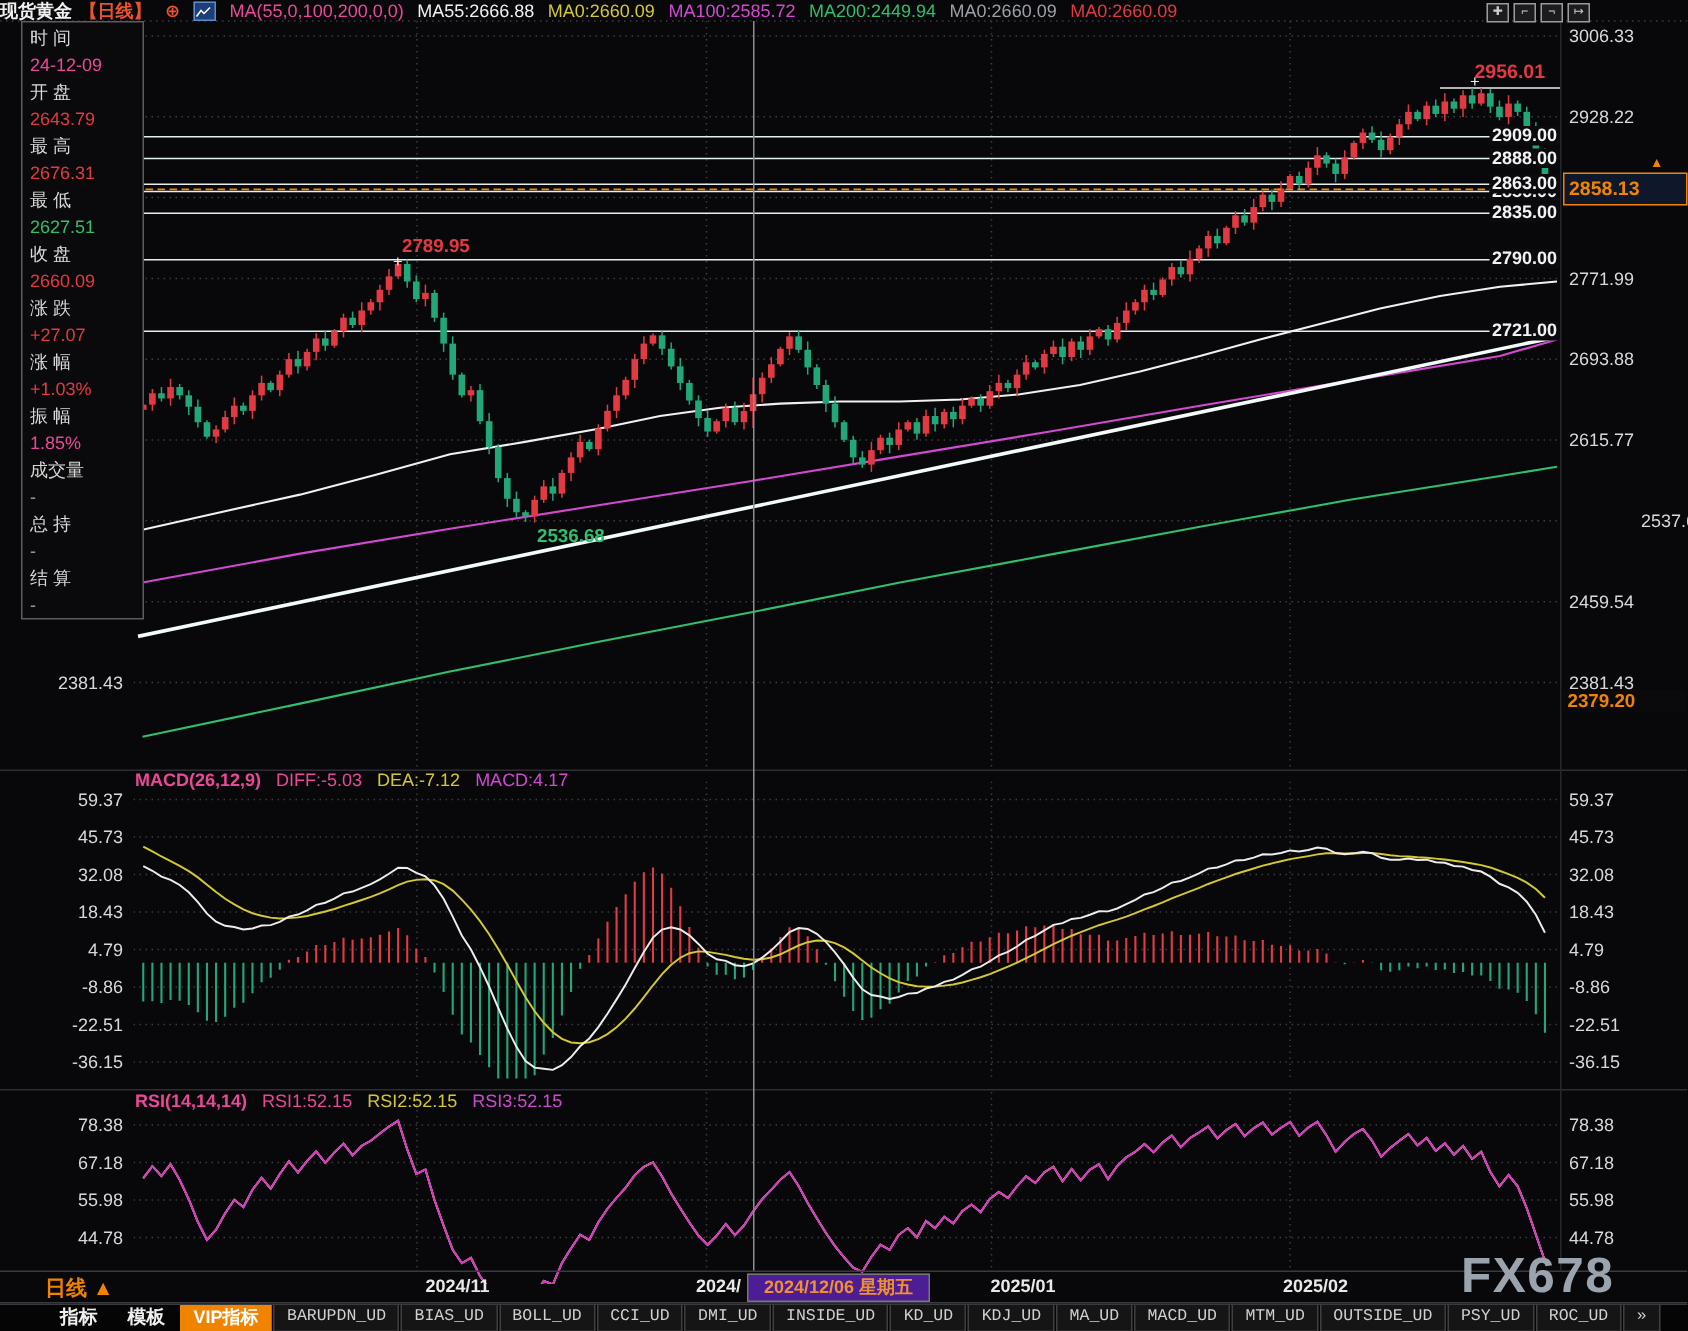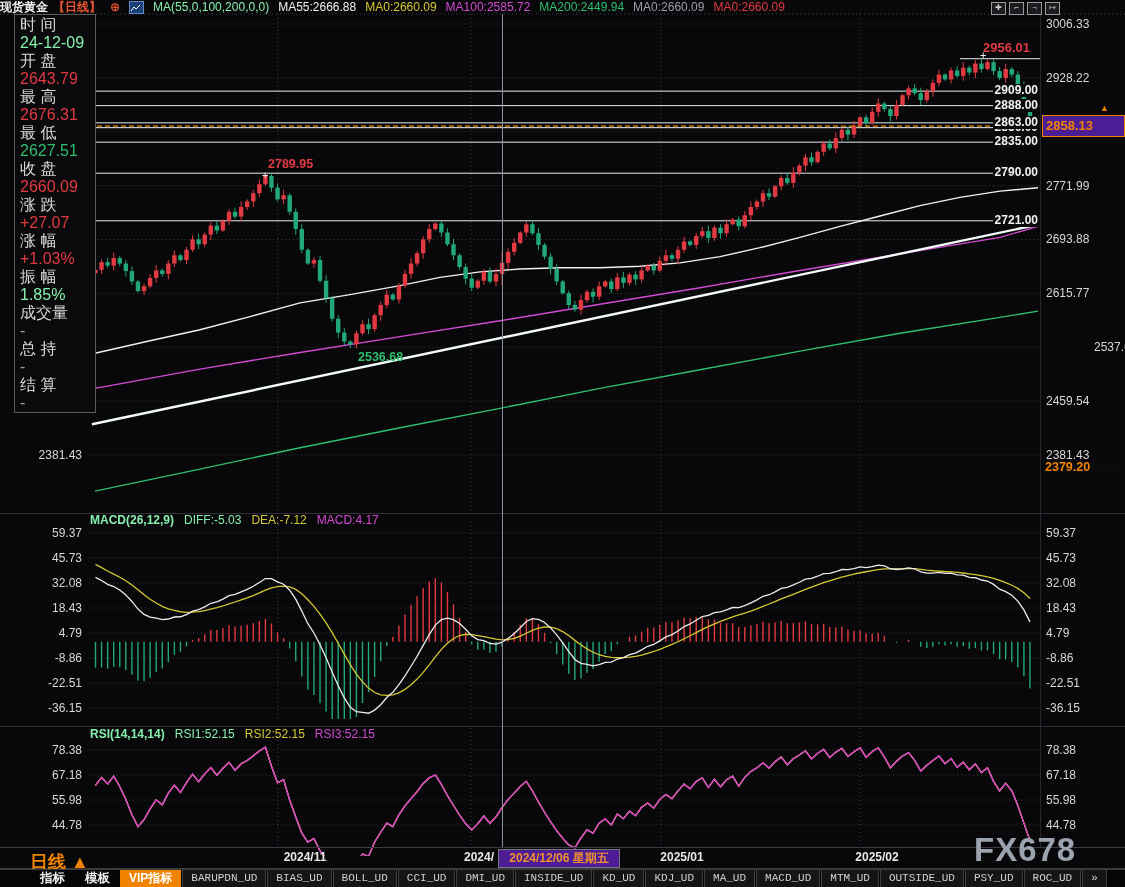"MA(55,0,100,200,0,0)" .wht { color: #86efac -> #ec4899 }
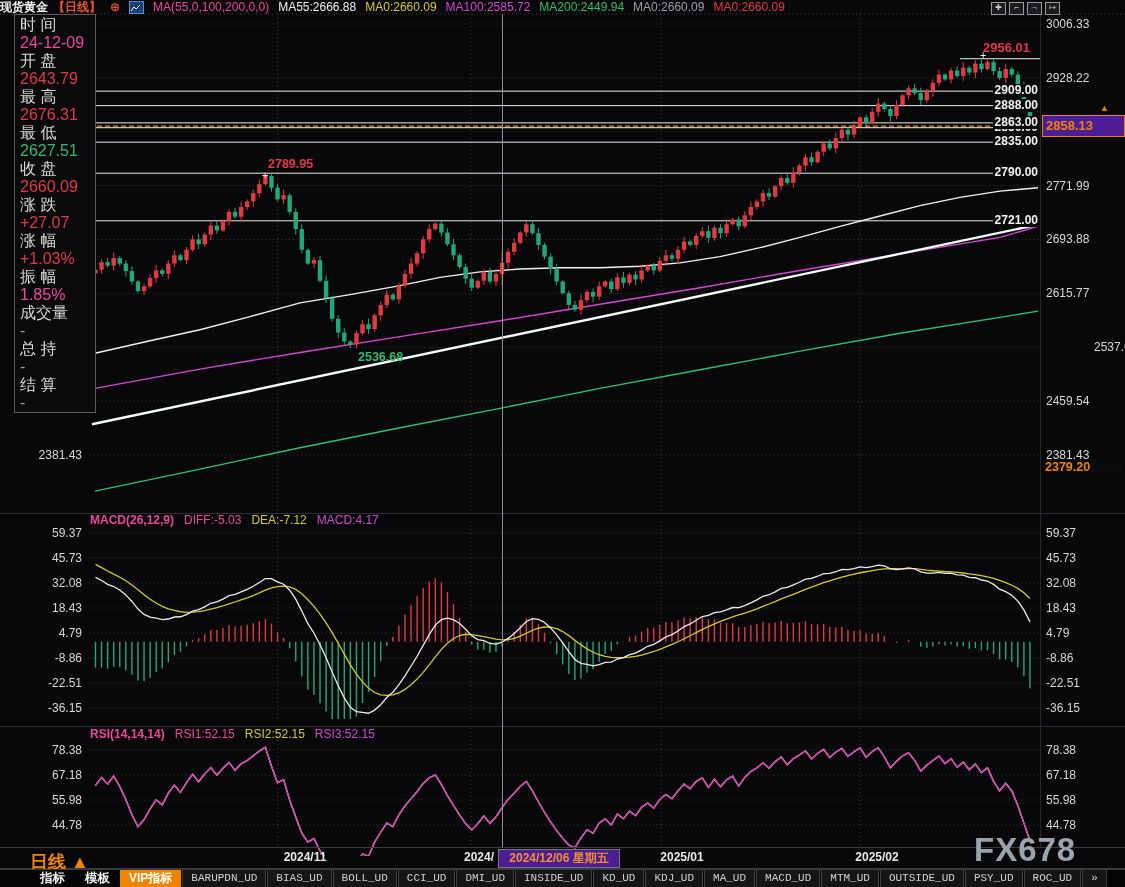"时 间" .info { font-size: 16px -> 12px }
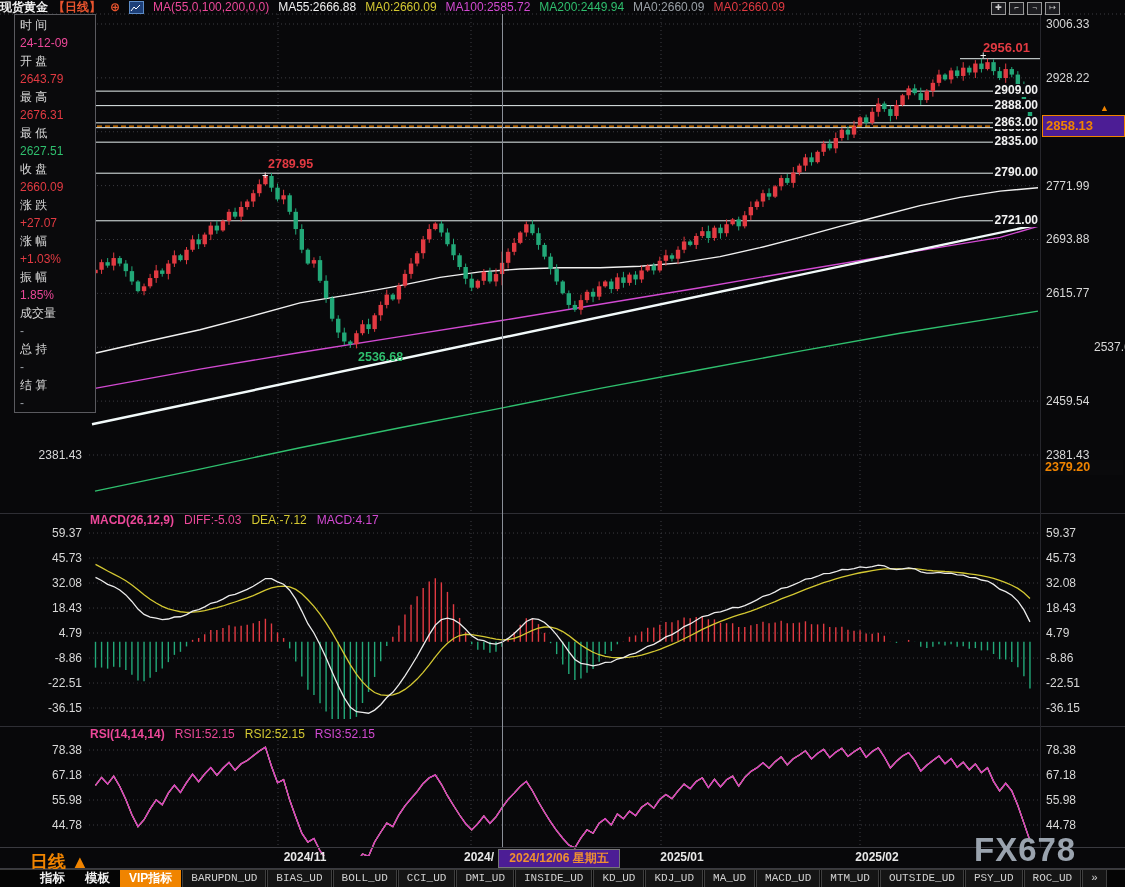"2858.13" .pricebox { background: #4c1d95 -> #0f172a }
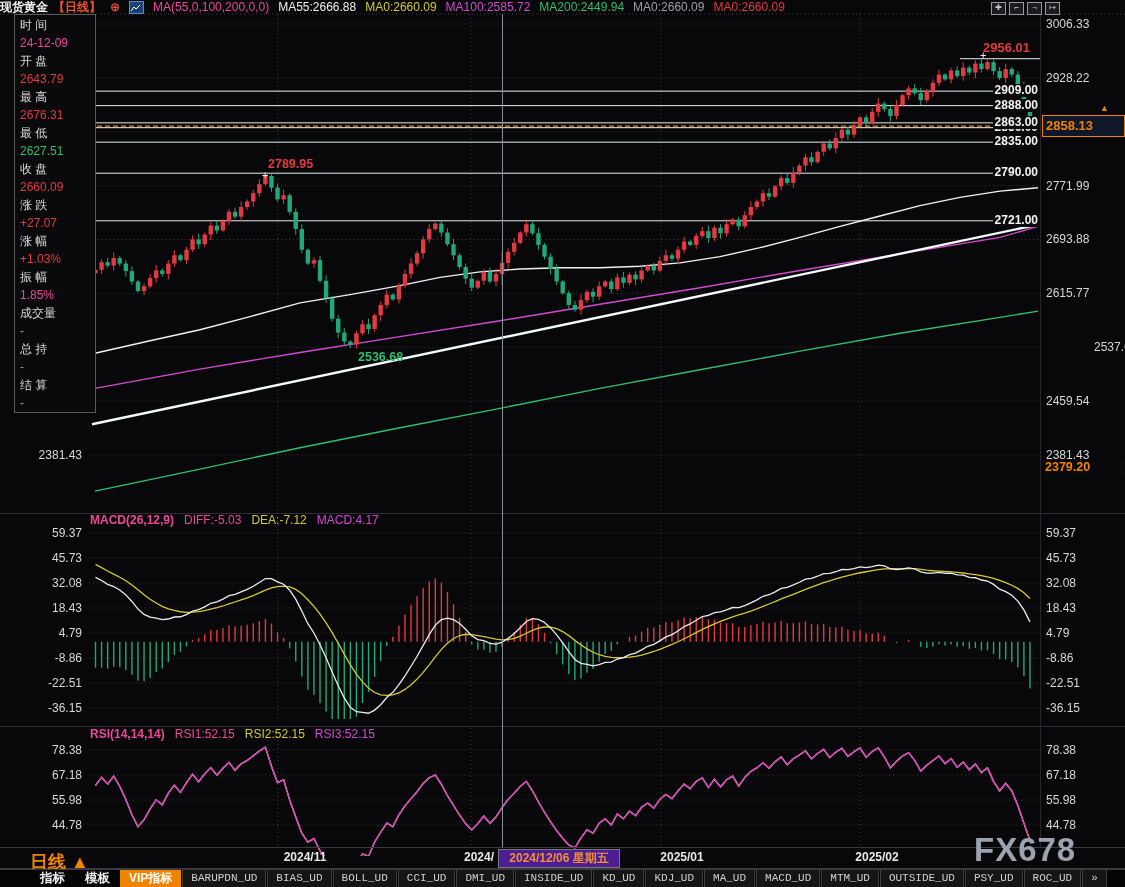"日线 ▲" .period { font-size: 18px -> 14px }
